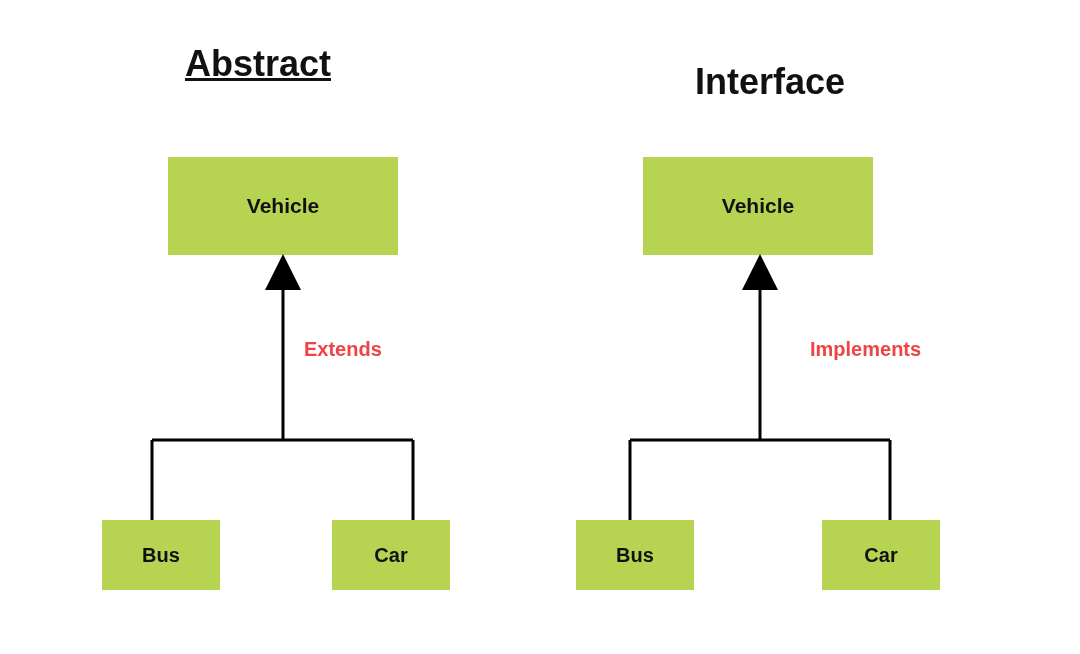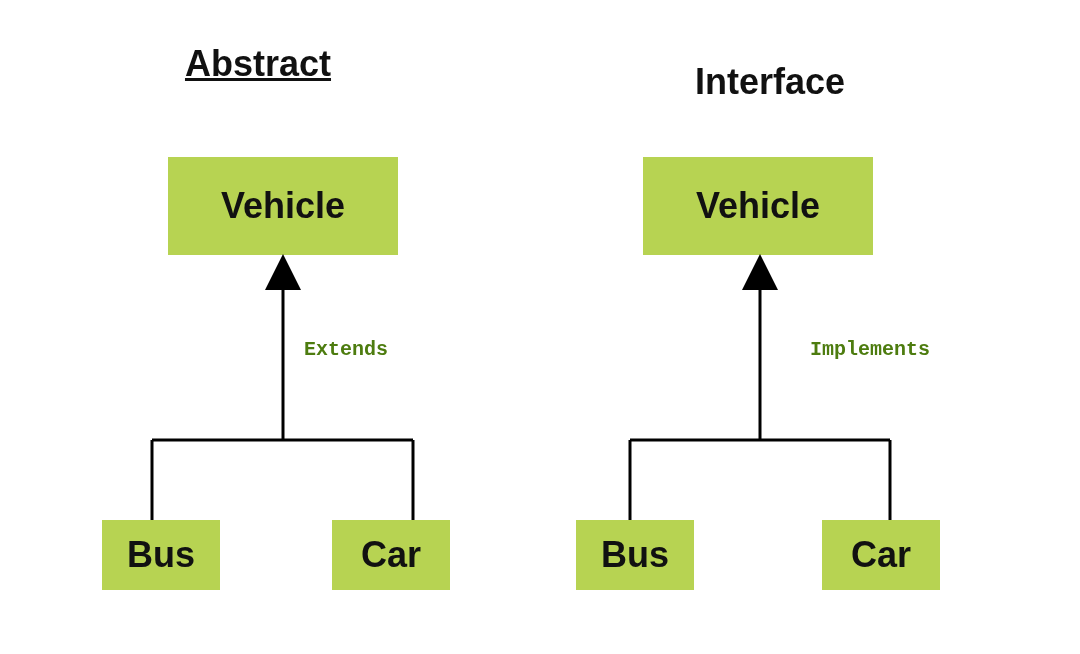"Vehicle" .box.large { font-size: 36px -> 21px }
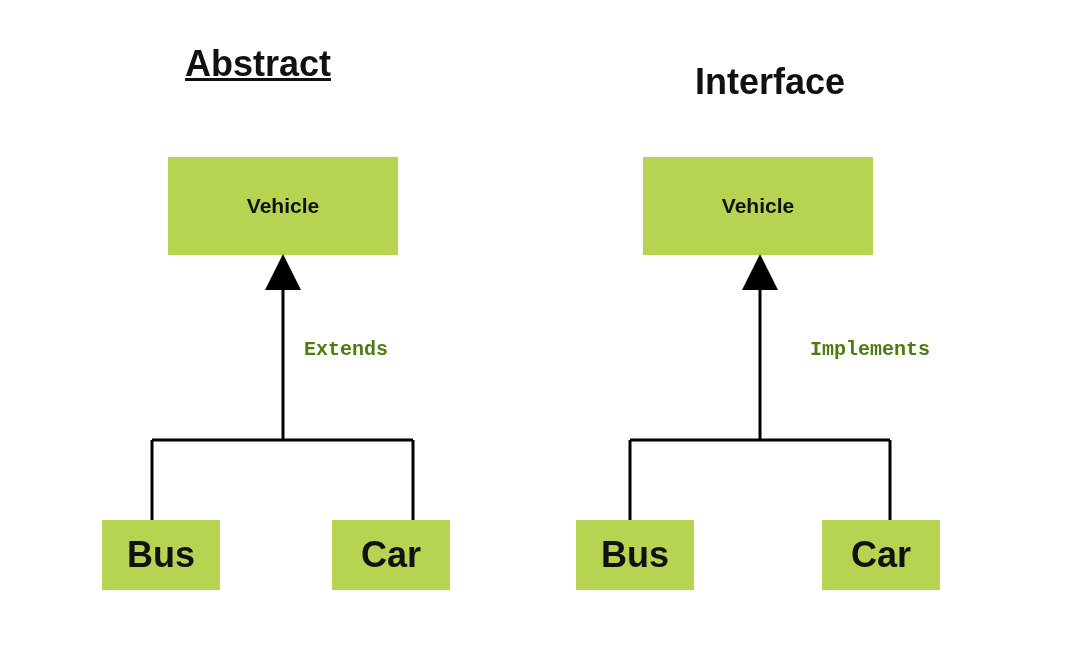"Extends" .rel-label { color: #4d7c0f -> #ef4444; font-family: Liberation Mono, monospace -> none }
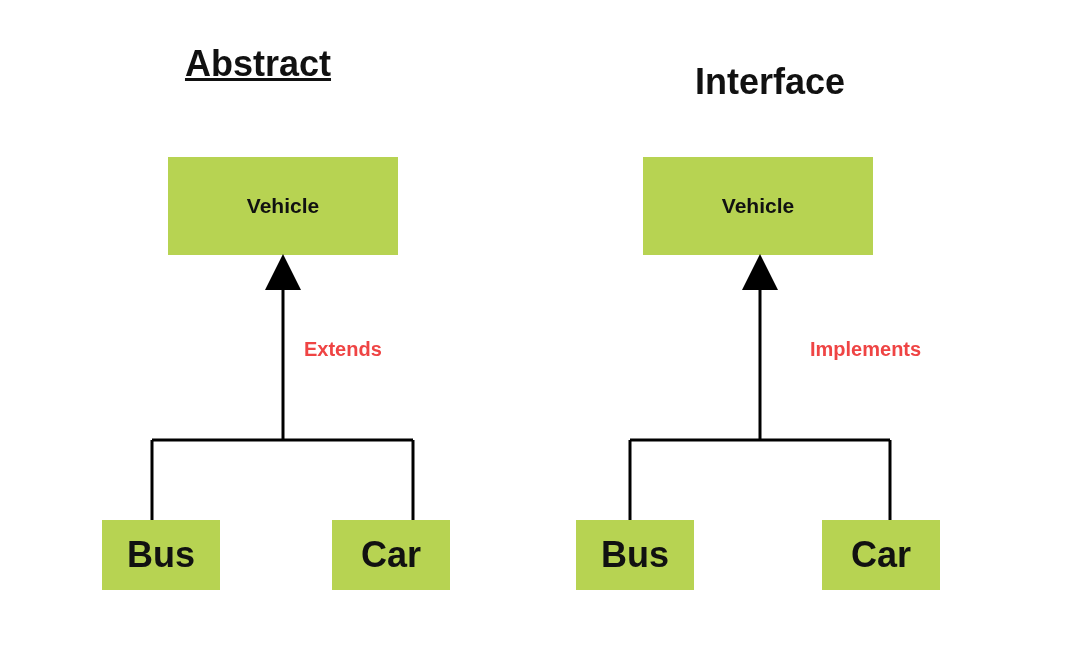"Bus" .box.small { font-size: 36px -> 20px }
